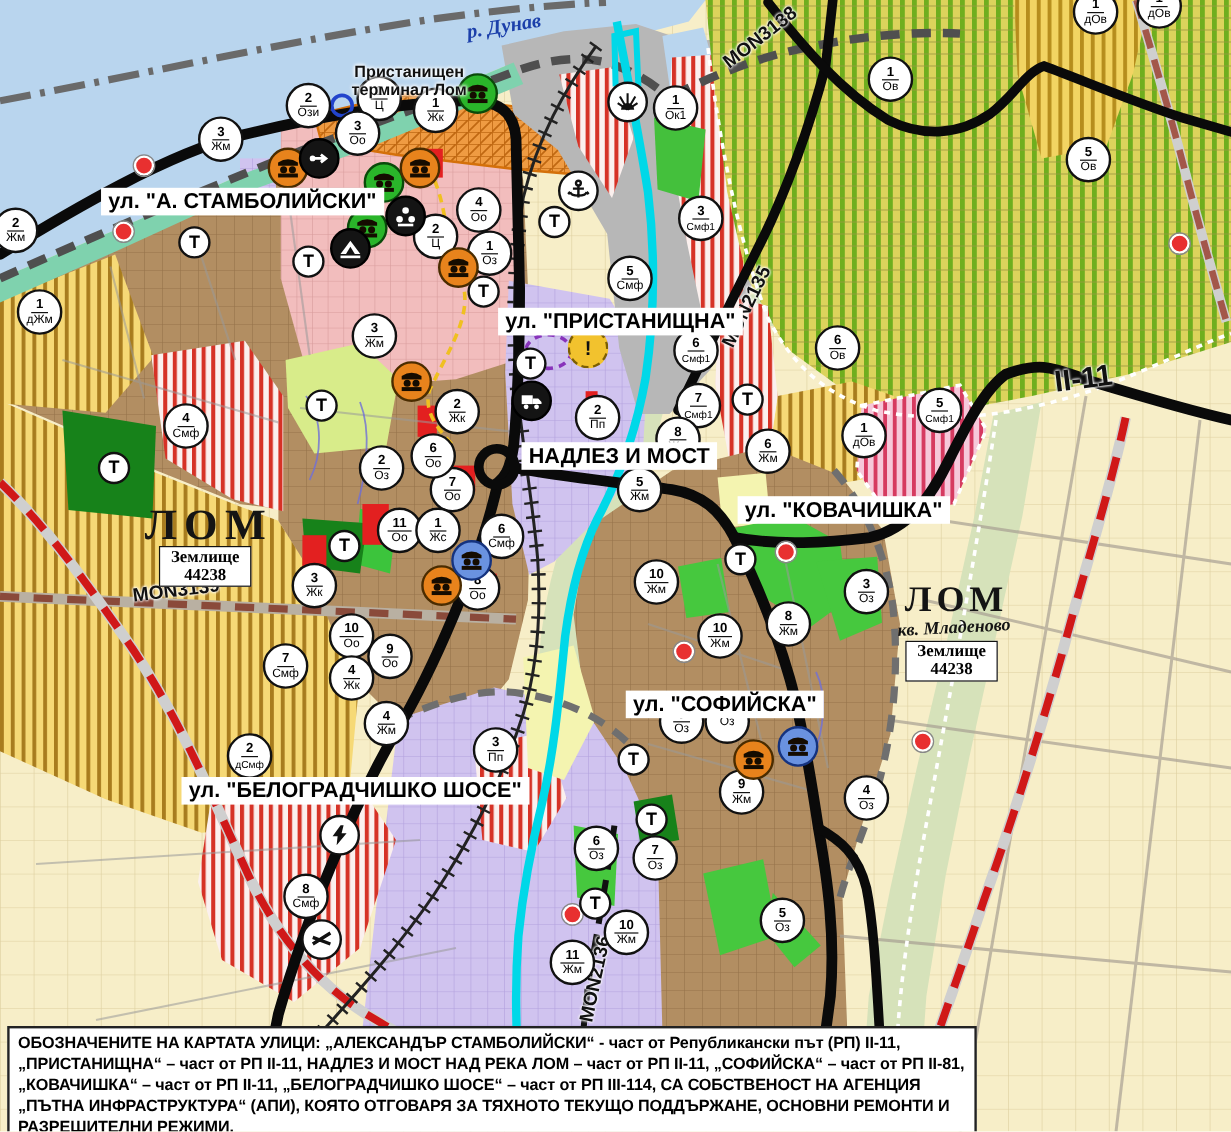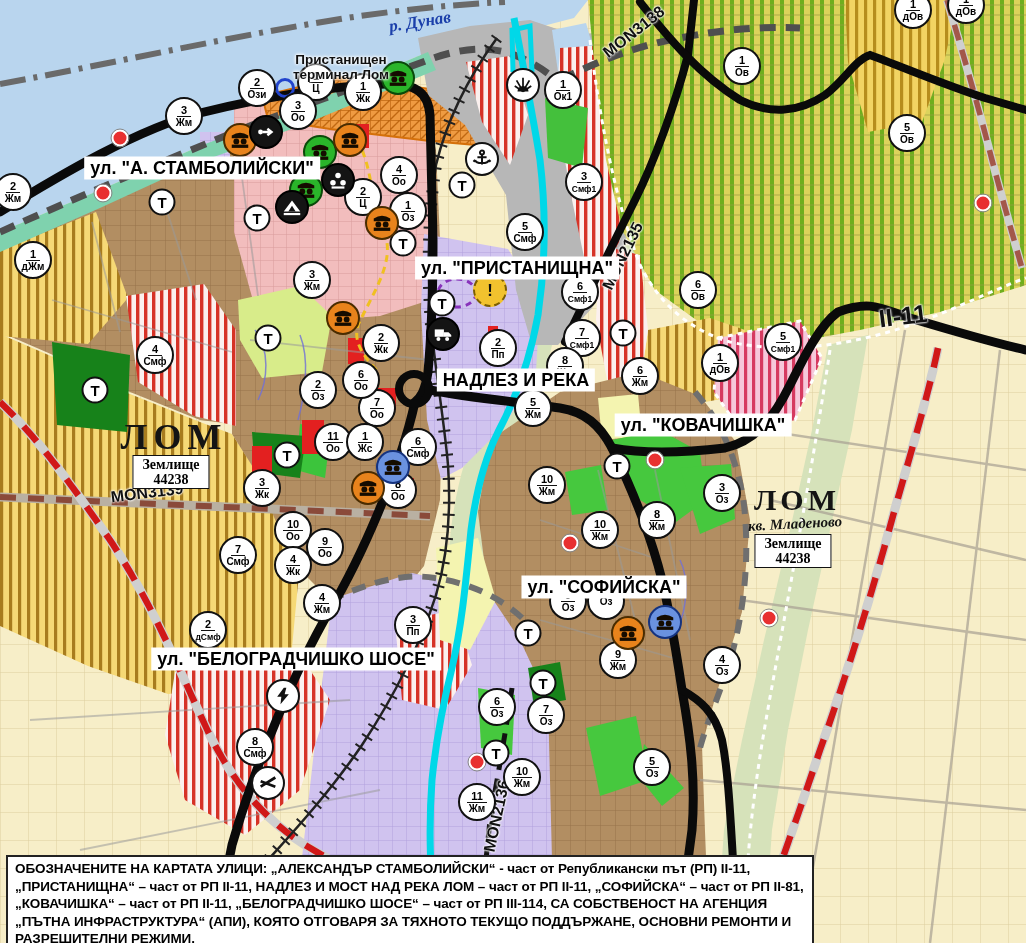"дОв" .zcode { font-weight: bold -> normal }
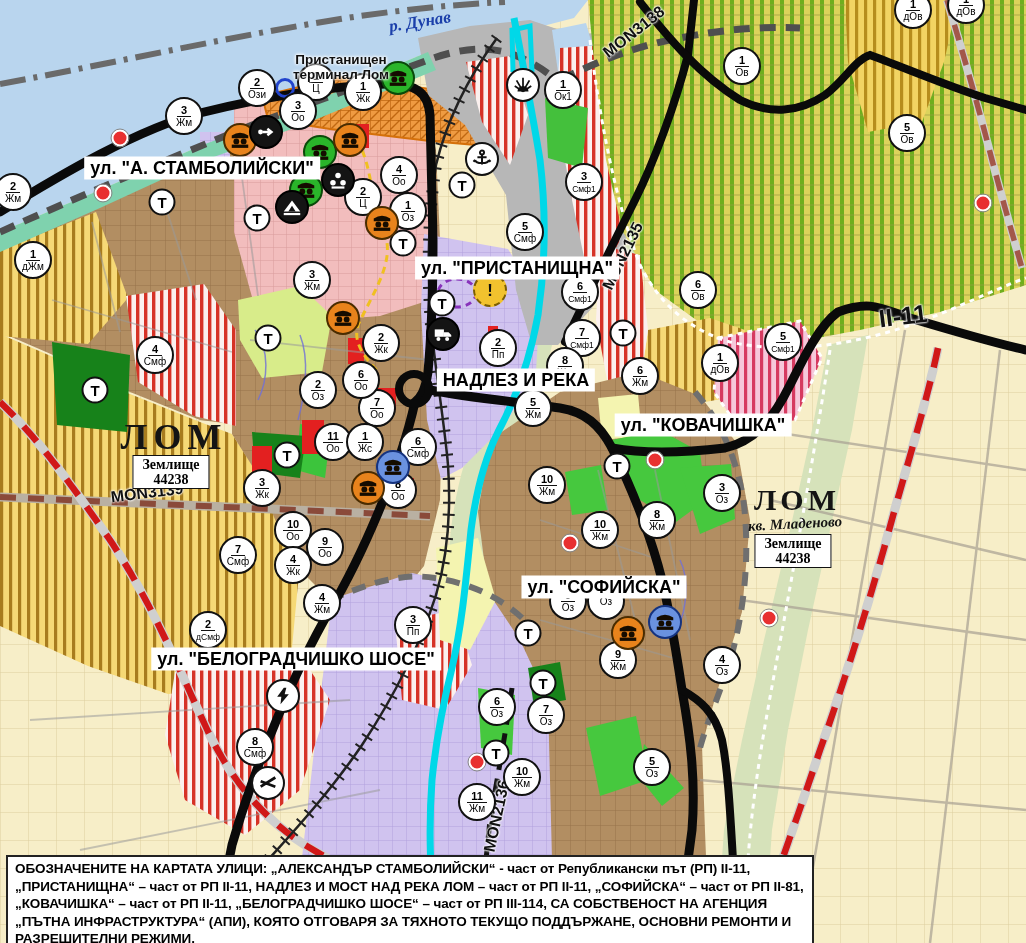"НАДЛЕЗ И РЕКА" div.slabel { text: РЕКА -> МОСТ }
